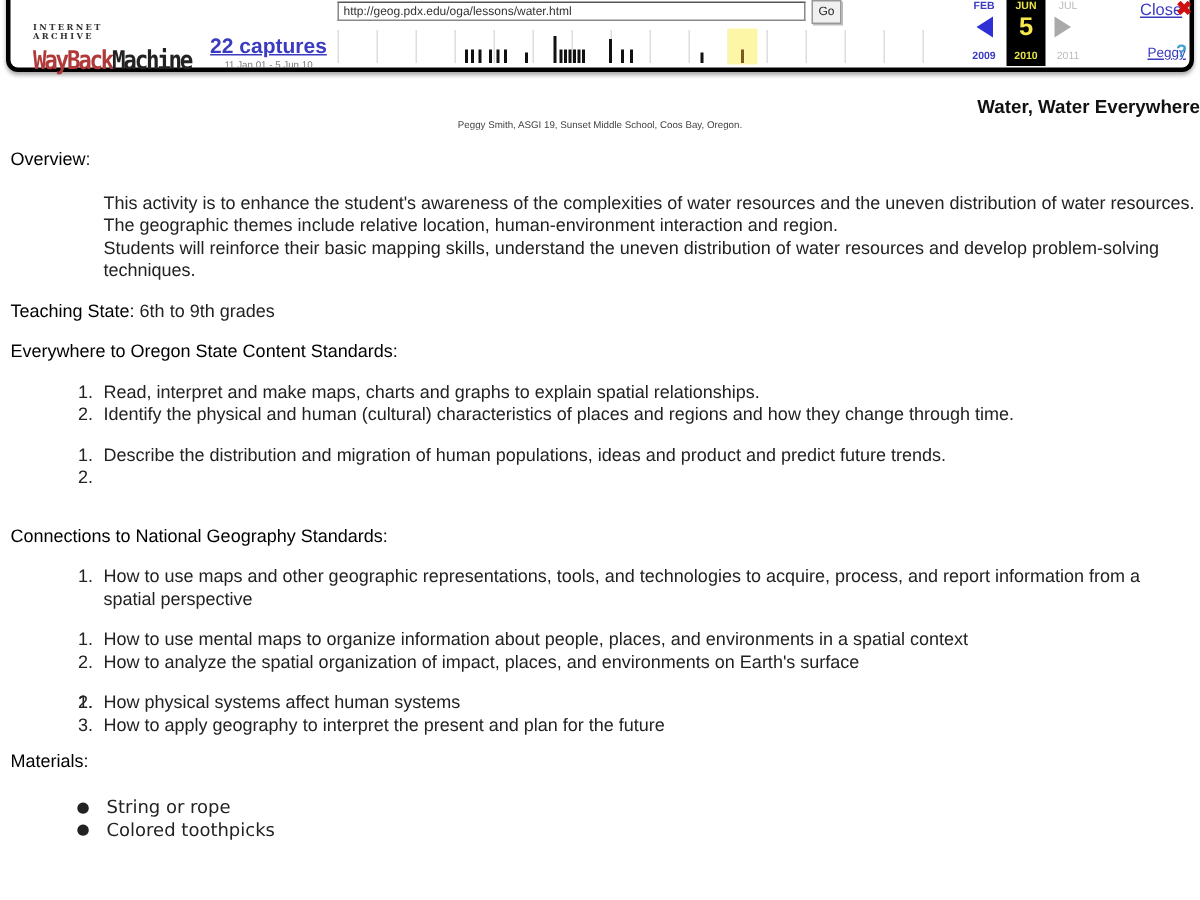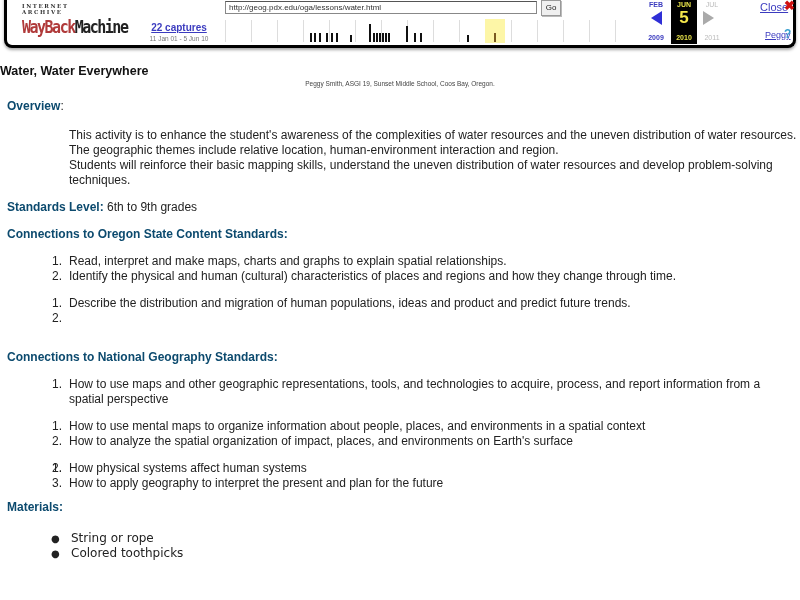"WayBack" .wb-logo { top: 7px -> 20px }
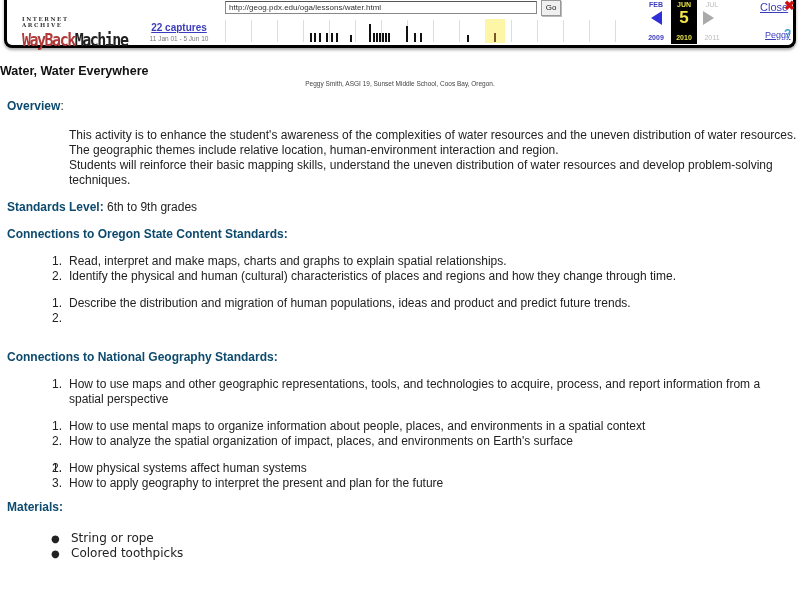"22 captures" .wb-captures a { font-size: 10px -> 14px }
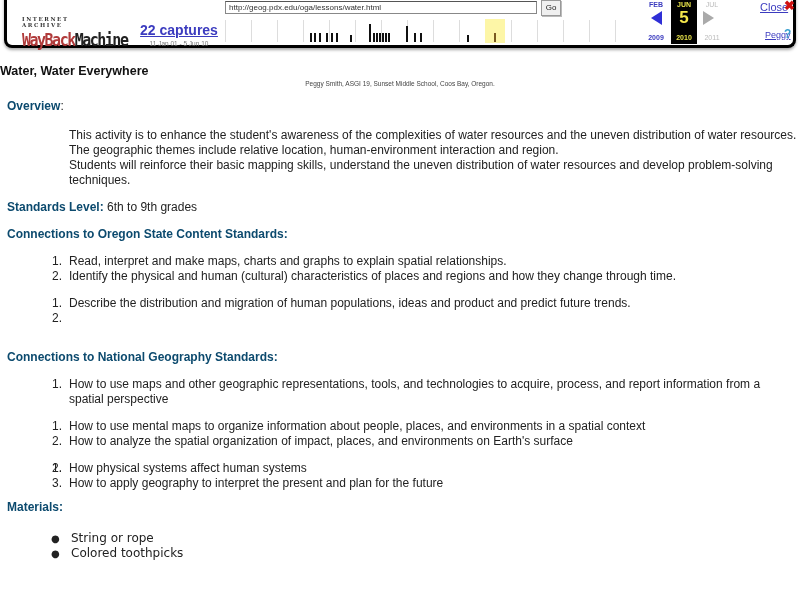"Water, Water Everywhere" .title { text-align: left -> right }
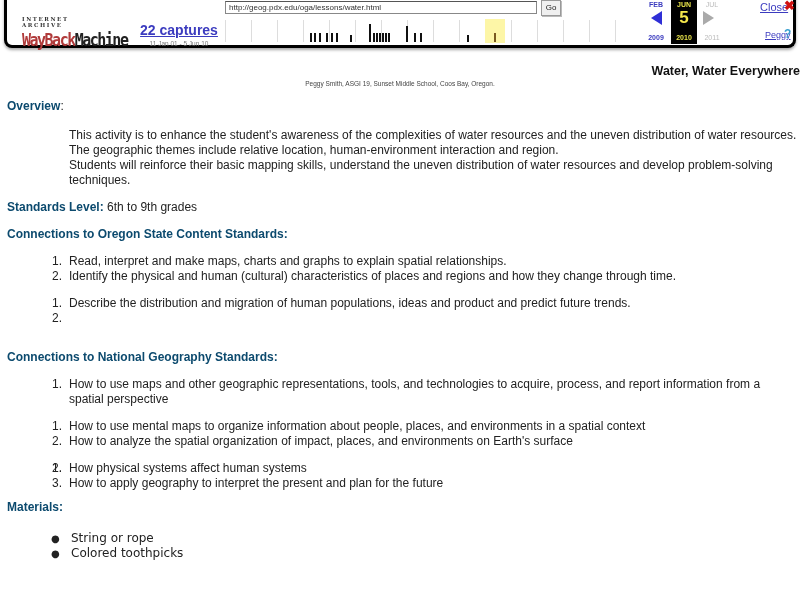"Overview" .h { color: #0c4a6e -> #000000; font-weight: bold -> normal }
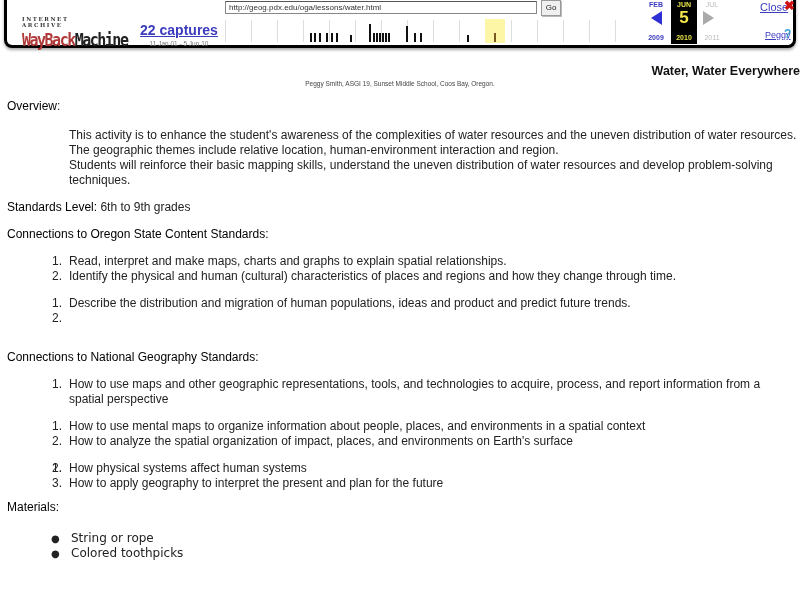"Standards Level:" span.h { text: Standards Level -> Teaching State }
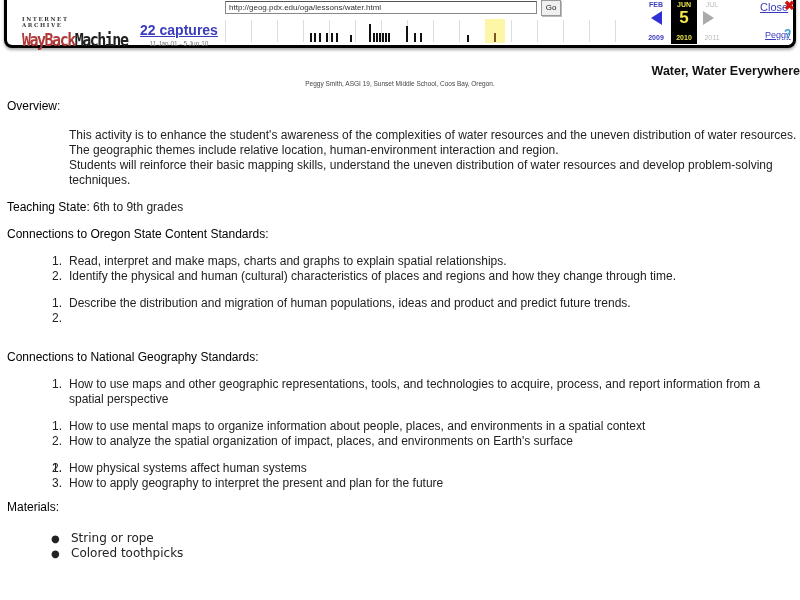"Connections to Oregon State Content" div.h { text: Connections -> Everywhere }
